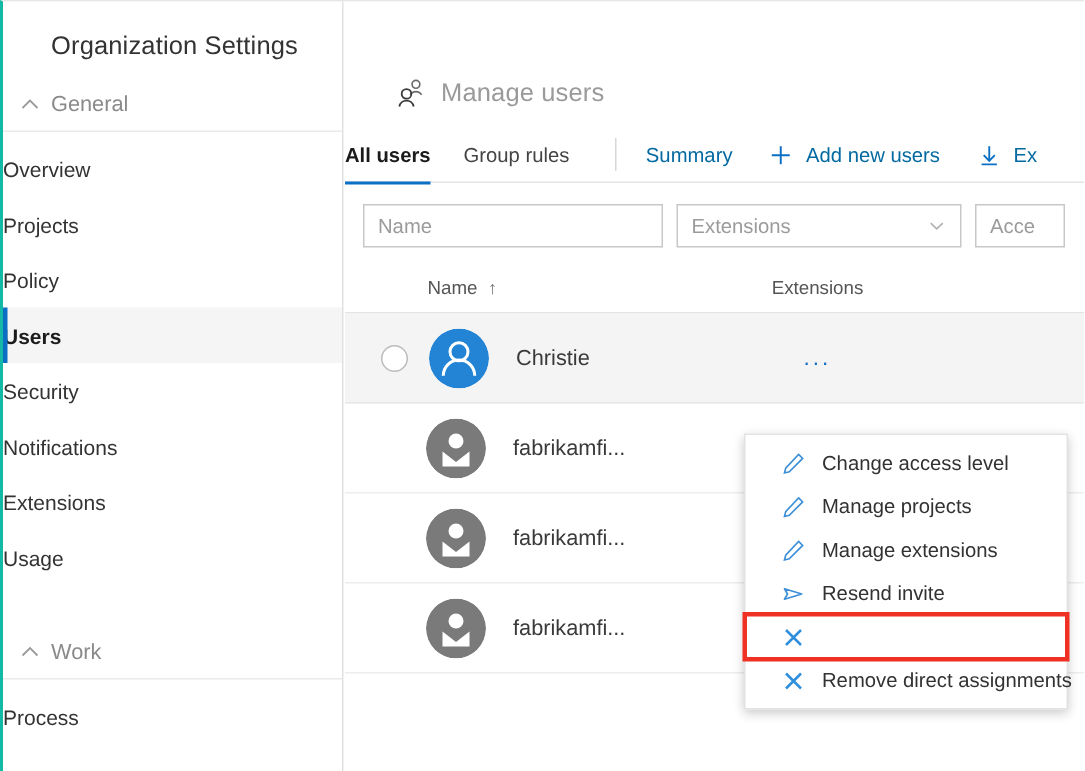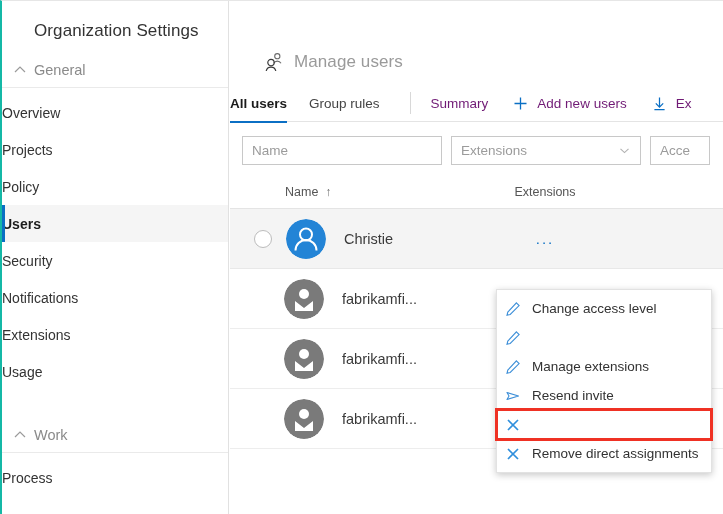"Summary" .cmd { color: #701a75 -> #0369a1 }
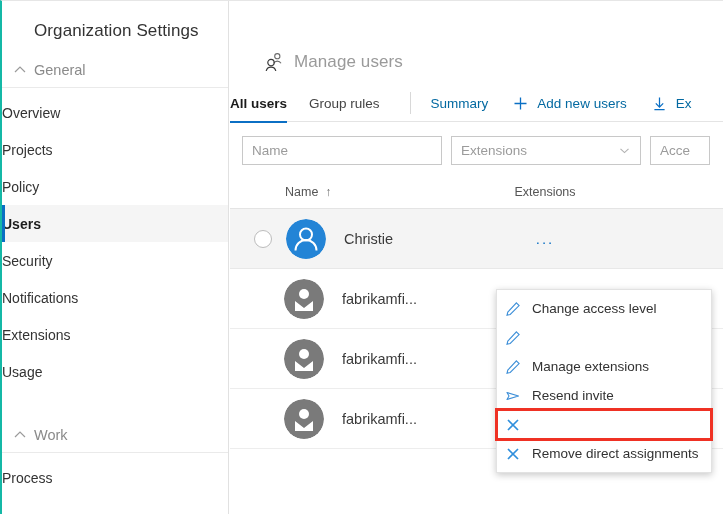"Change access level" .mi { padding-left: 8px -> 24px }
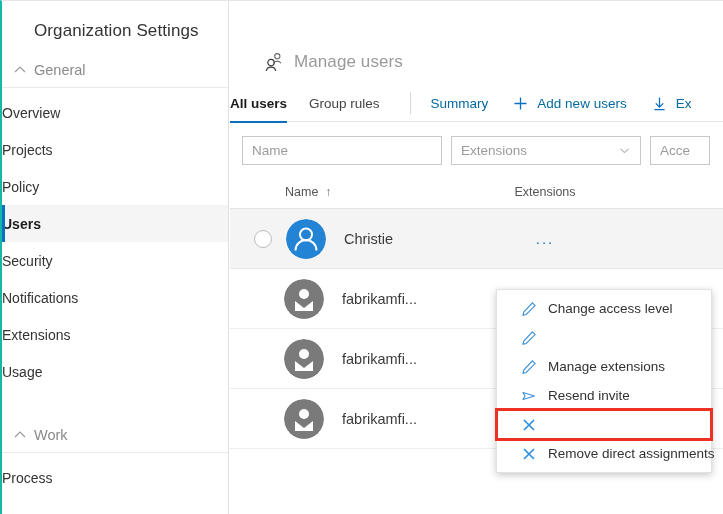"Manage projects" span { html: none -> <span>Manage projects</span> }
